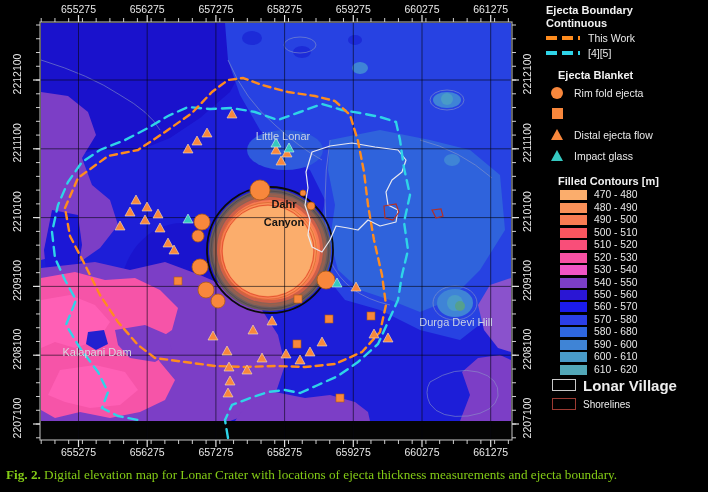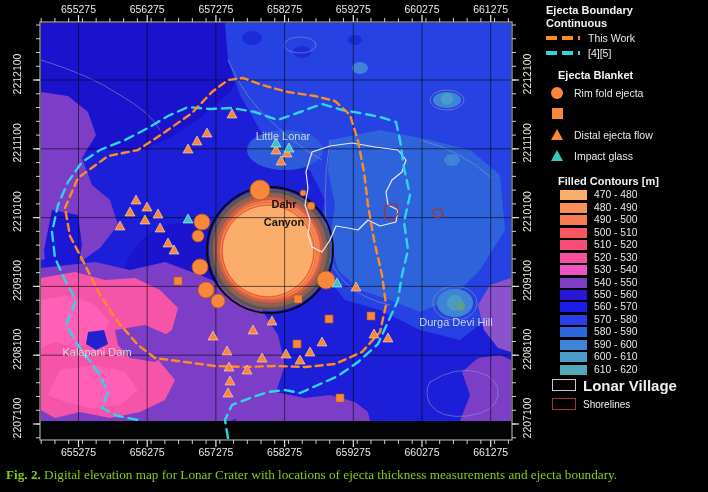"580 - 590" div.cont-lab { text: 590 -> 680 }
